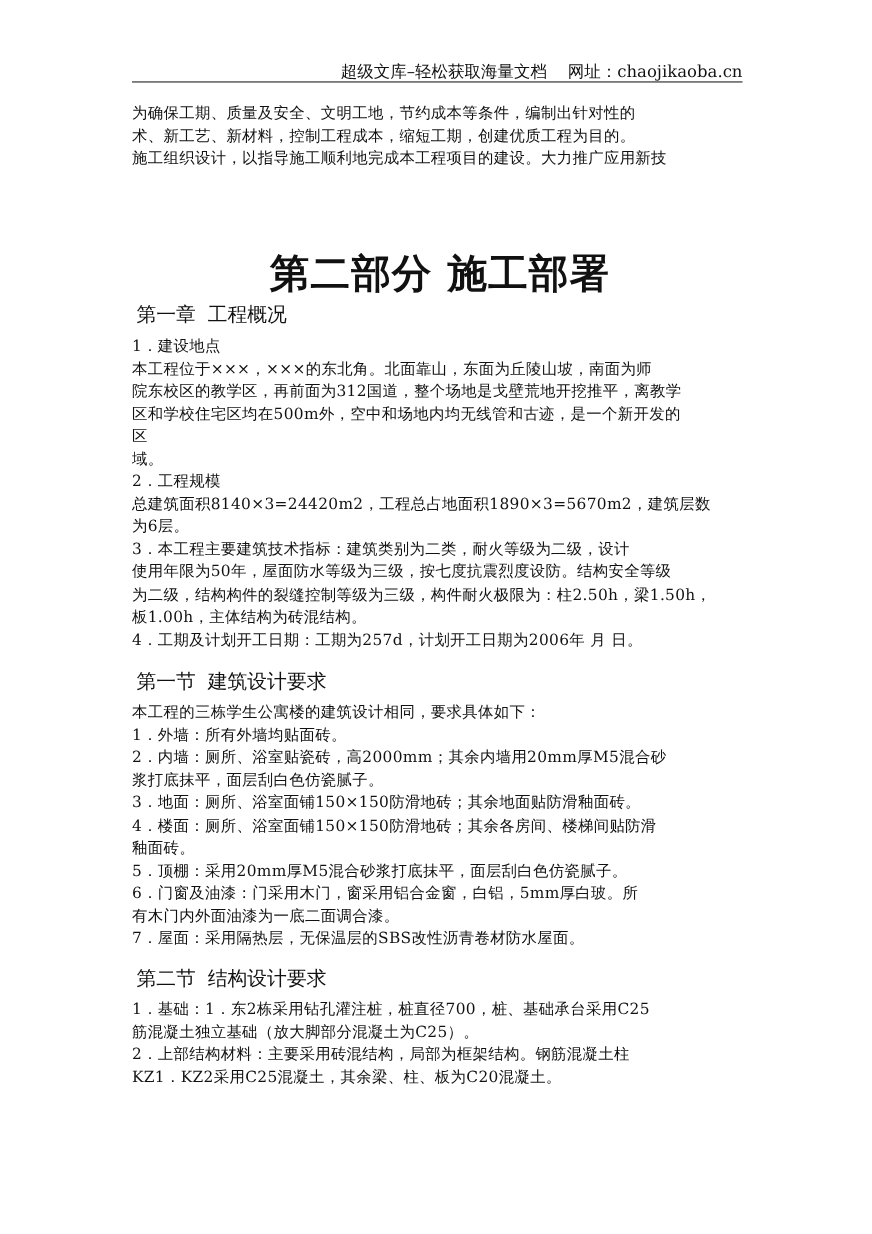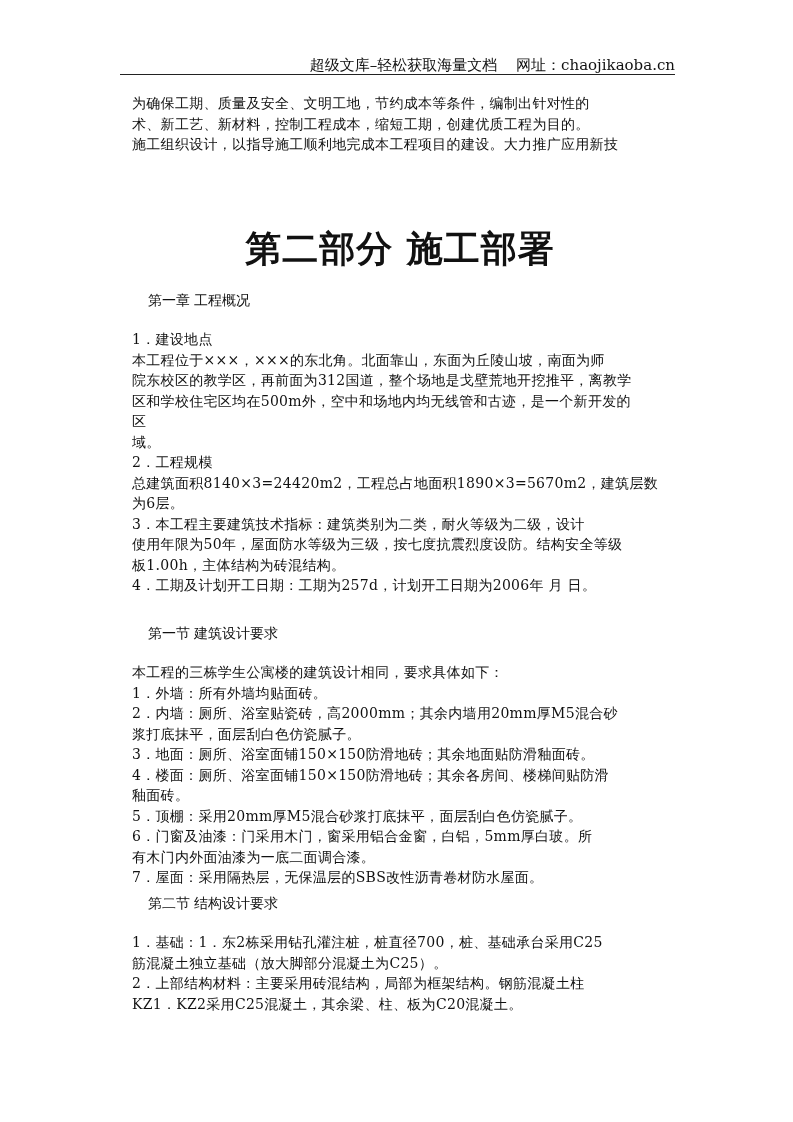"为确保工期、质量及安全、文明工地，节约成本等条件，编制出针对性的" .block { left: 12px -> 0 }
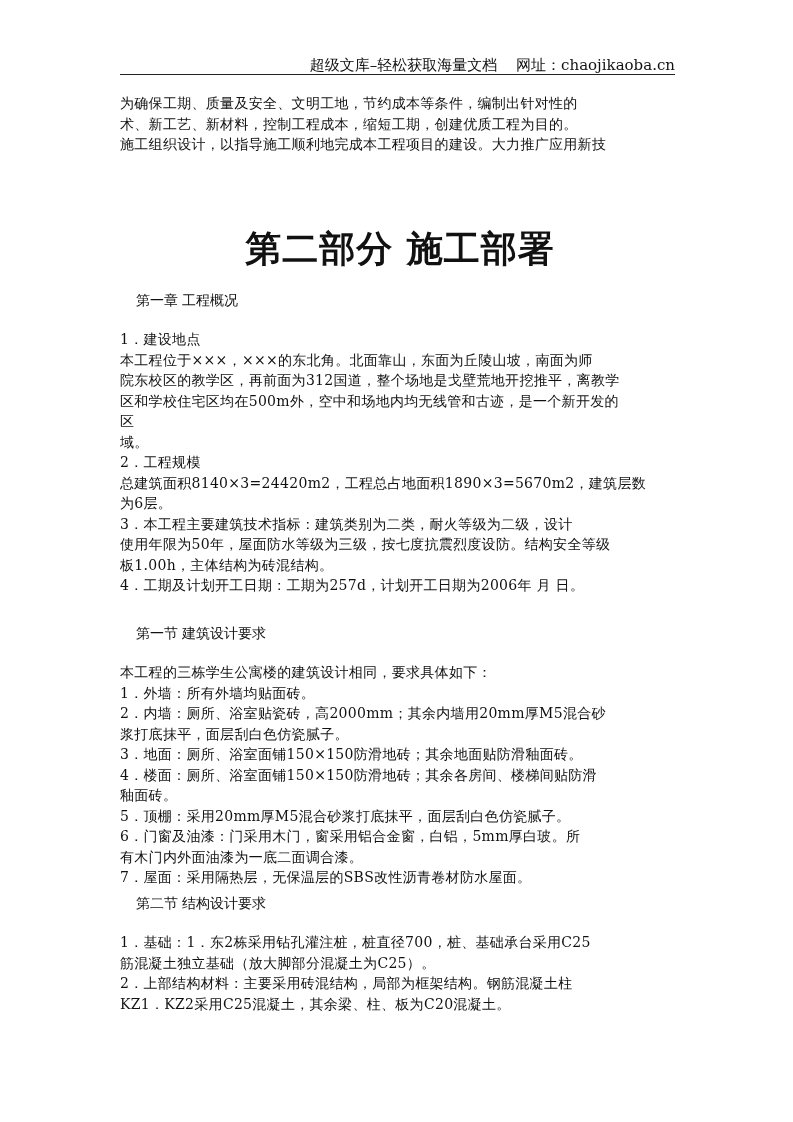"第一章 工程概况" .h2 { font-family: Liberation Sans, sans-serif -> Liberation Mono, monospace; font-size: 14px -> 18px; margin: 16px -> 4px }
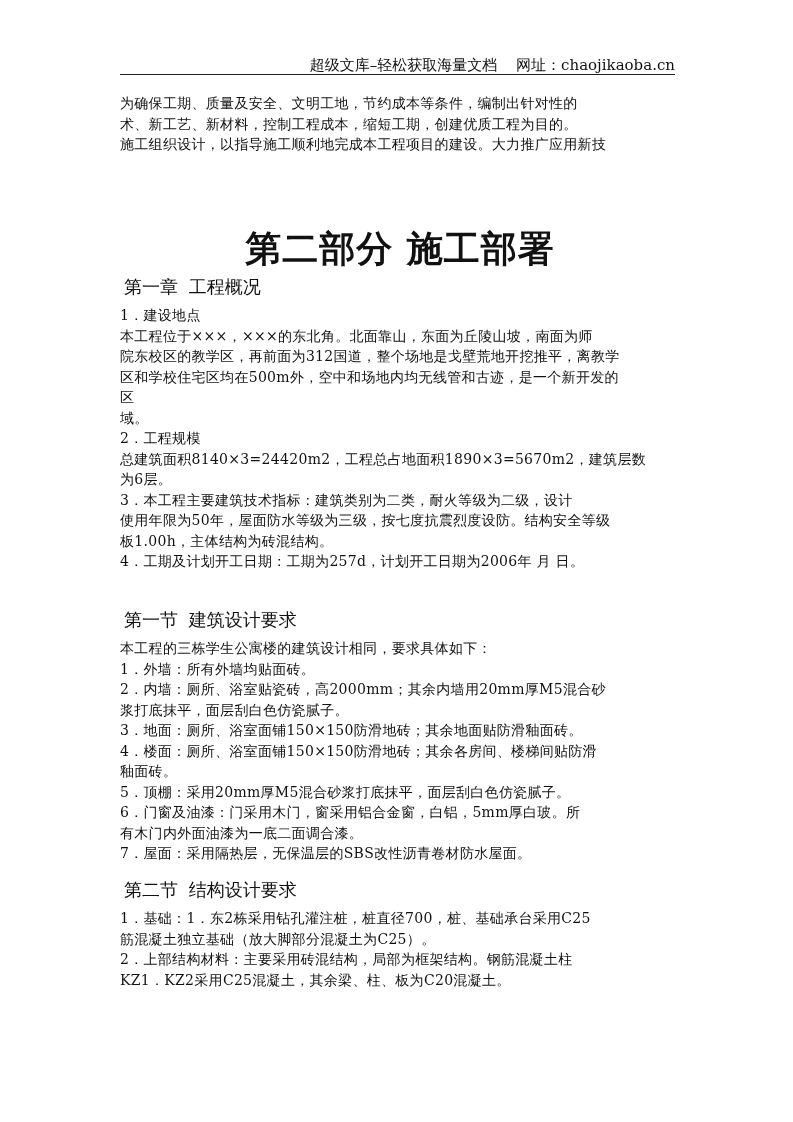"为二级，结构构件的裂缝控制等级为三级，构件耐火极限为：柱2.50h，梁1.50h" p.p { html: none -> <p>为二级，结构构件的裂缝控制等级为三级，构件耐火极限为：柱2.50h，梁1.50h，</p> }
